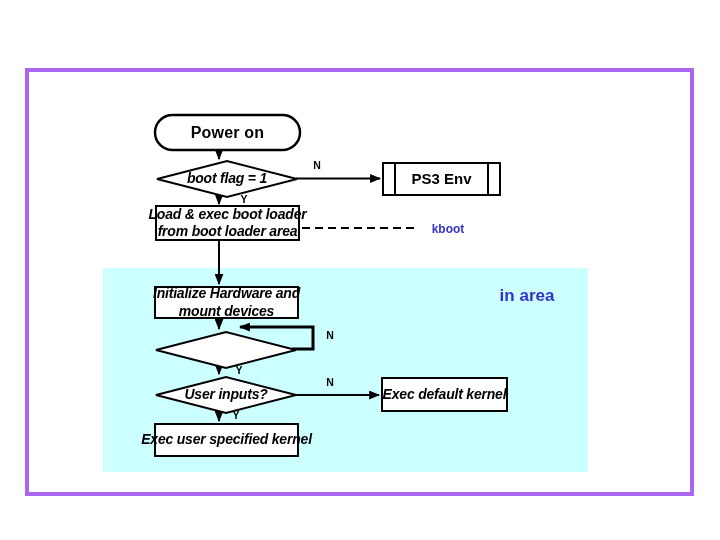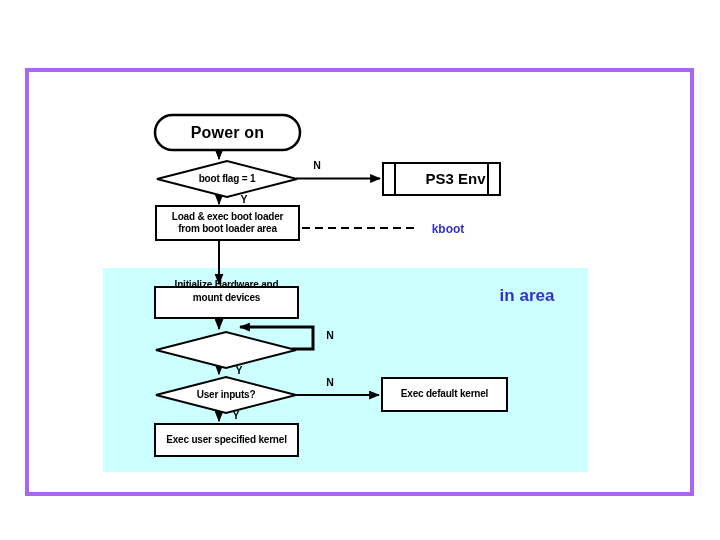"boot flag = 1" .node-label { font-size: 10px -> 14px; font-style: none -> italic }
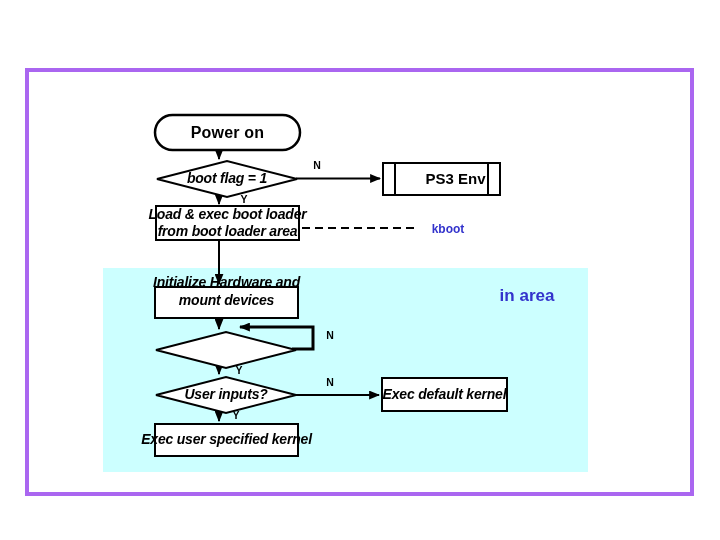"PS3 Env" div.label { margin-left: 14px -> none }
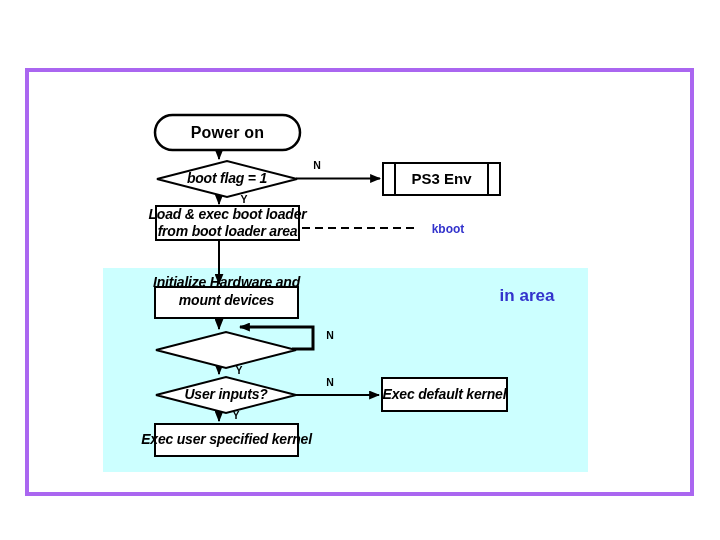"Initialize Hardware and" div.label { top: 276px -> 287px }
